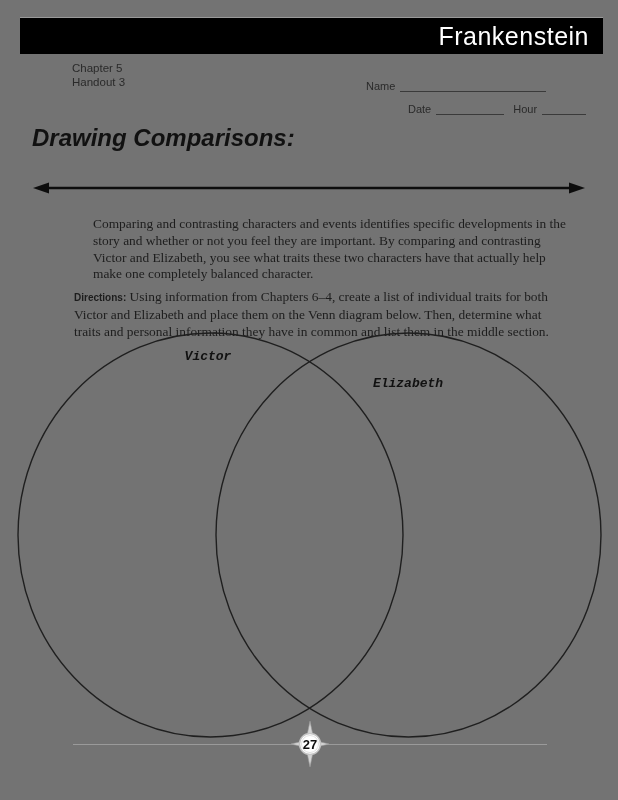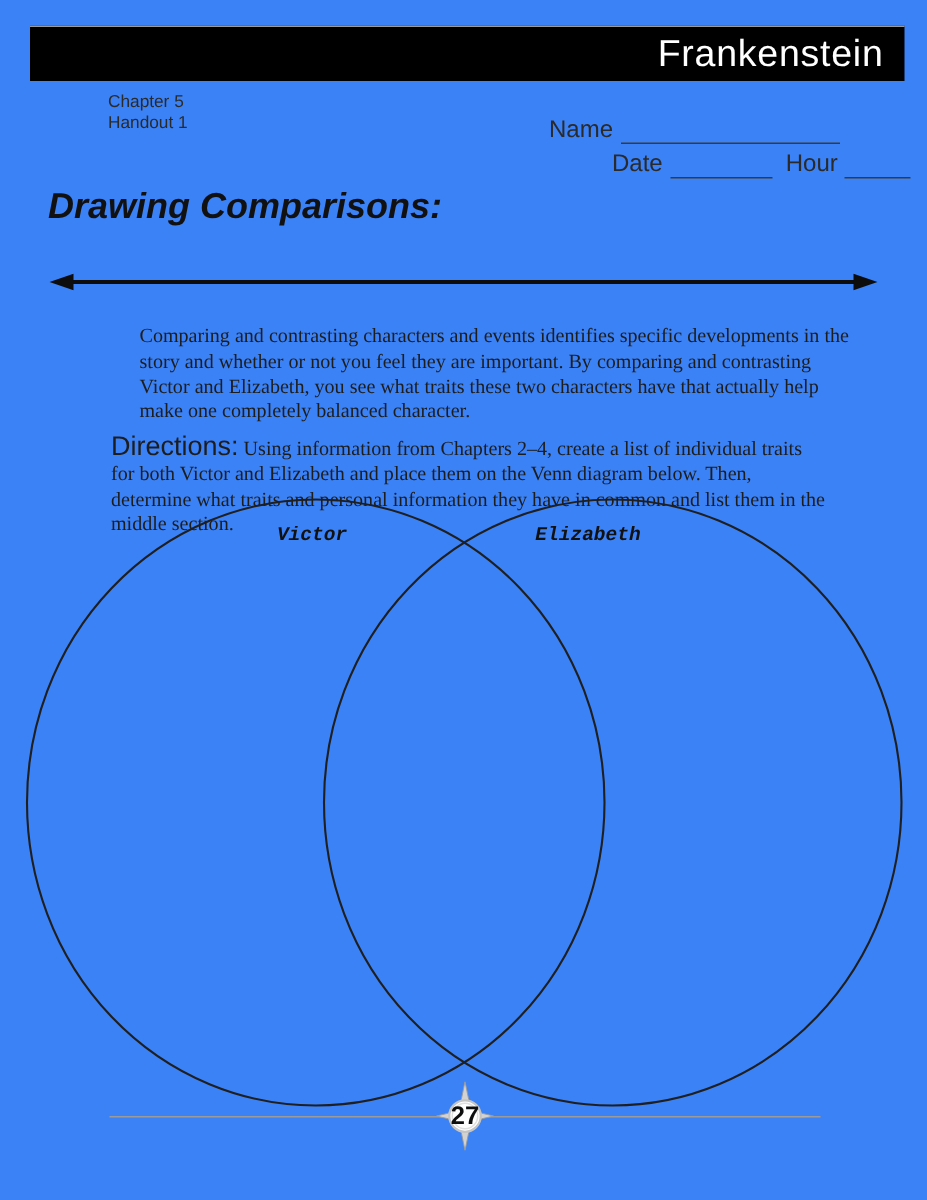"Frankenstein" .page { background: #3b82f6 -> #737373 }
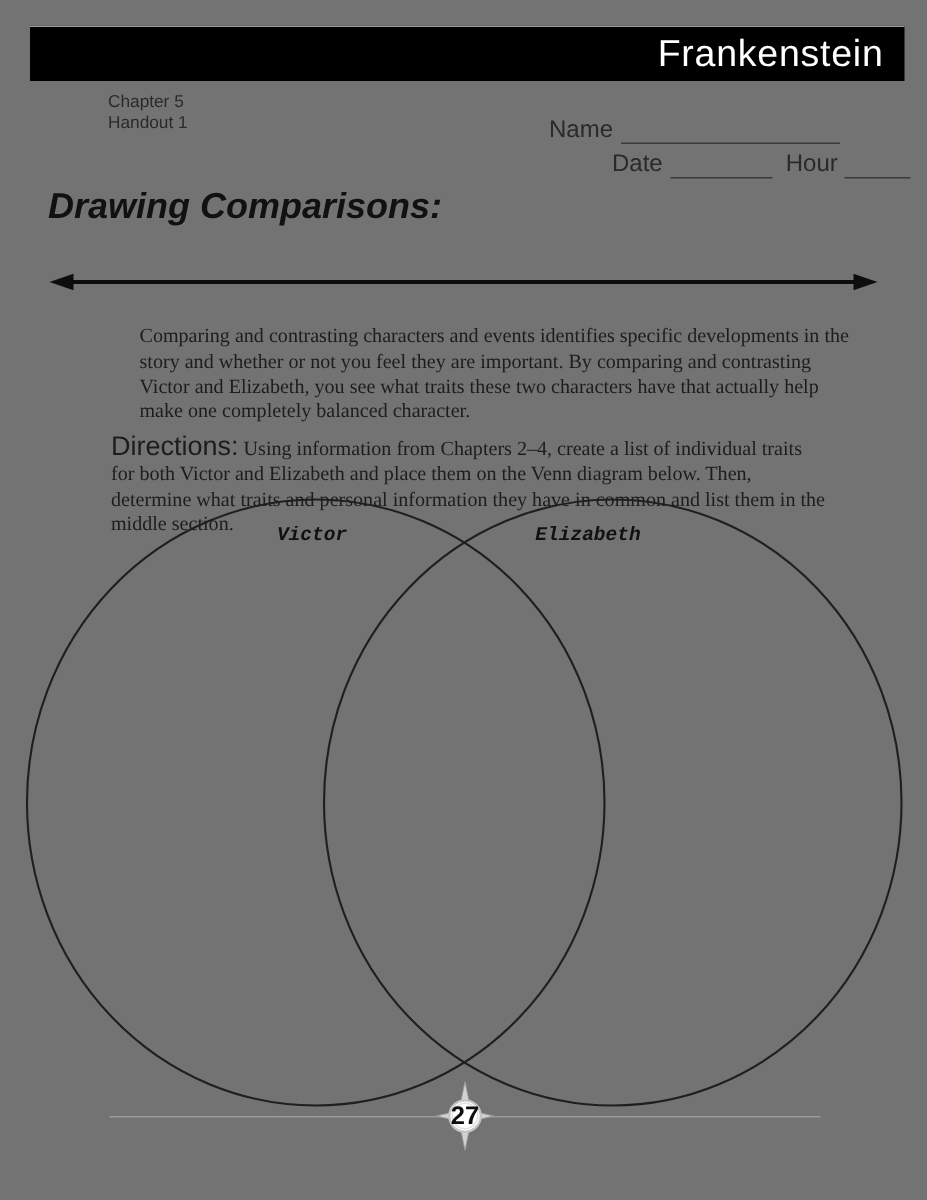"Handout 1" div { text: 1 -> 3 }
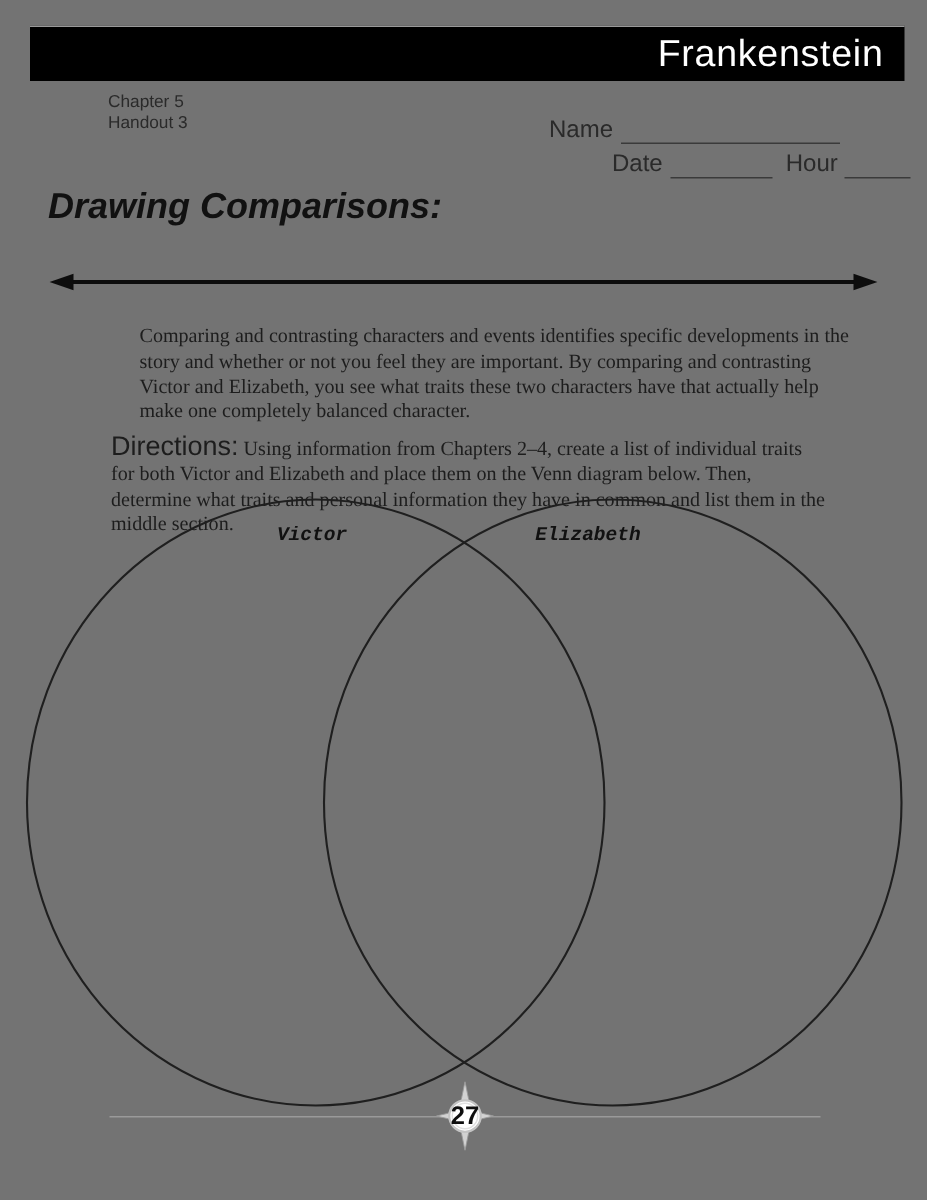"Name" .field-row { font-size: 16px -> 11px }
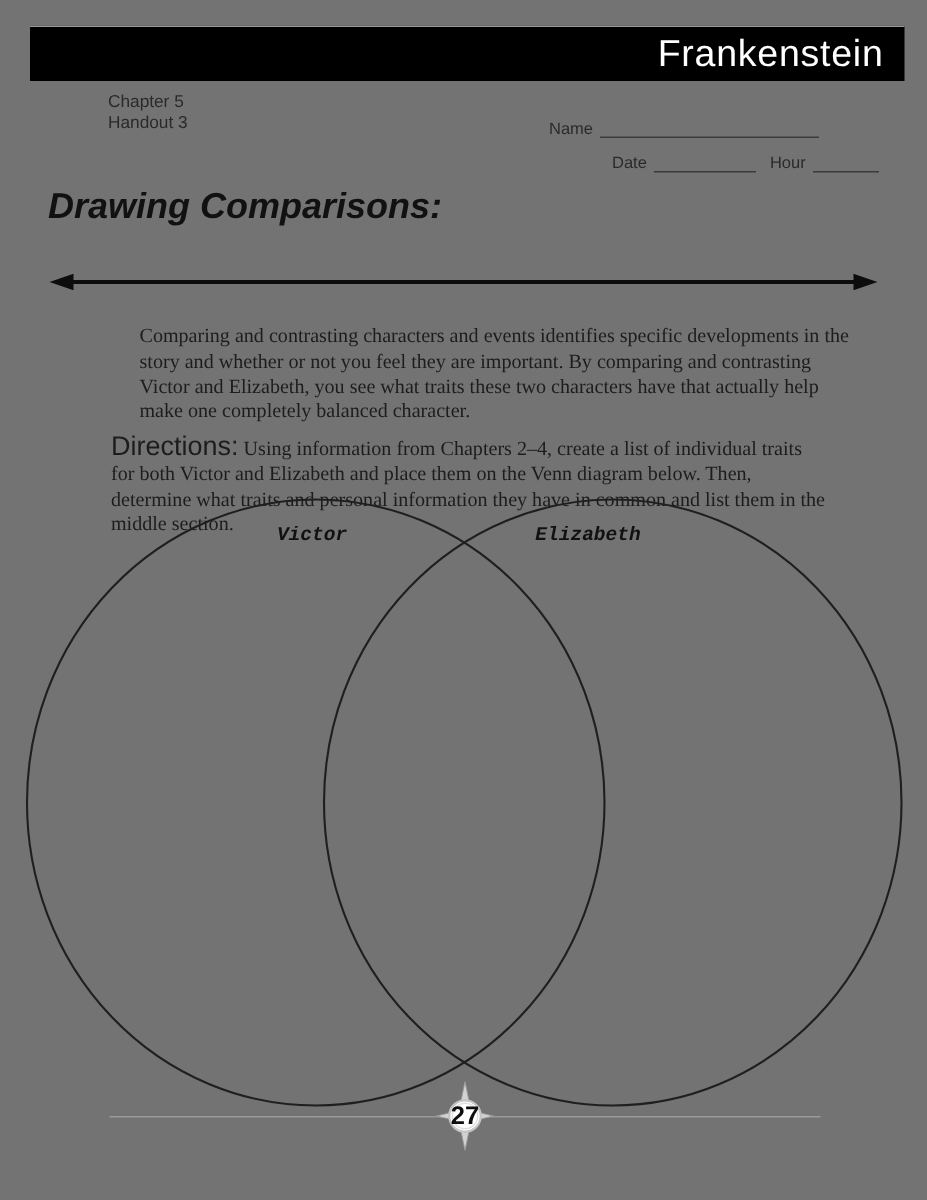"Directions:" .directions-label { font-size: 18px -> 10px; font-weight: normal -> bold }
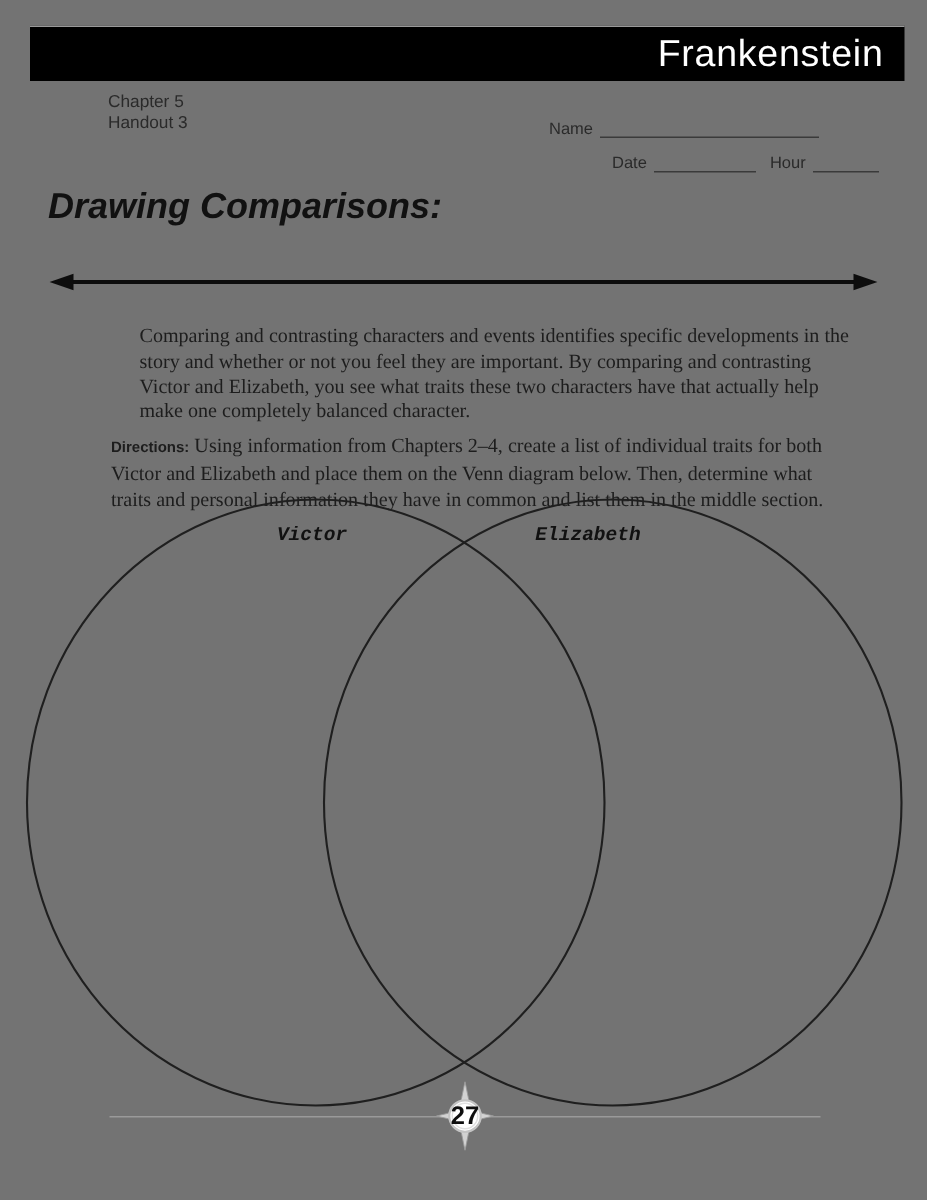"Using information from Chapters 2–4," span { text: 2 -> 6 }
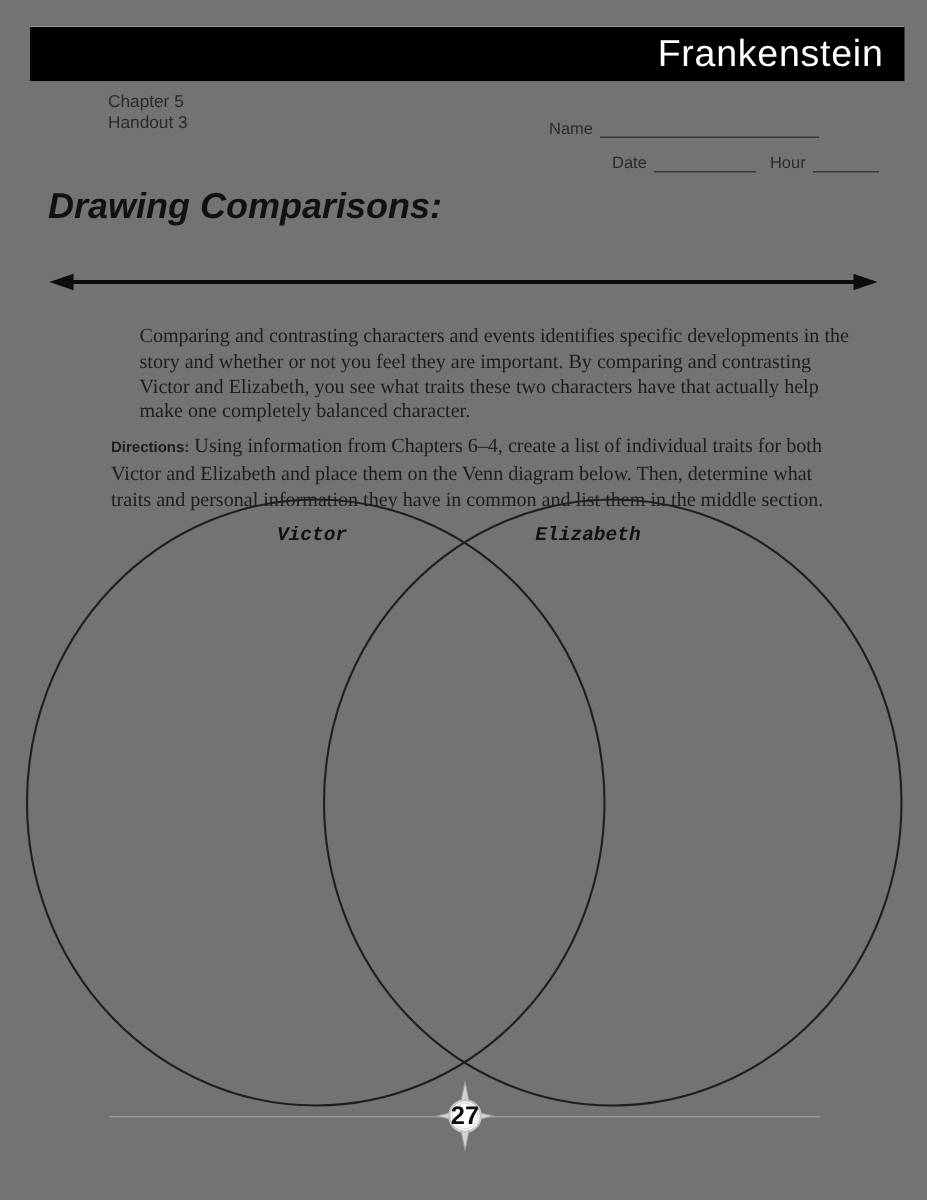"Elizabeth" .venn-label.right { left: 332px -> 348px; margin-top: none -> 27px }
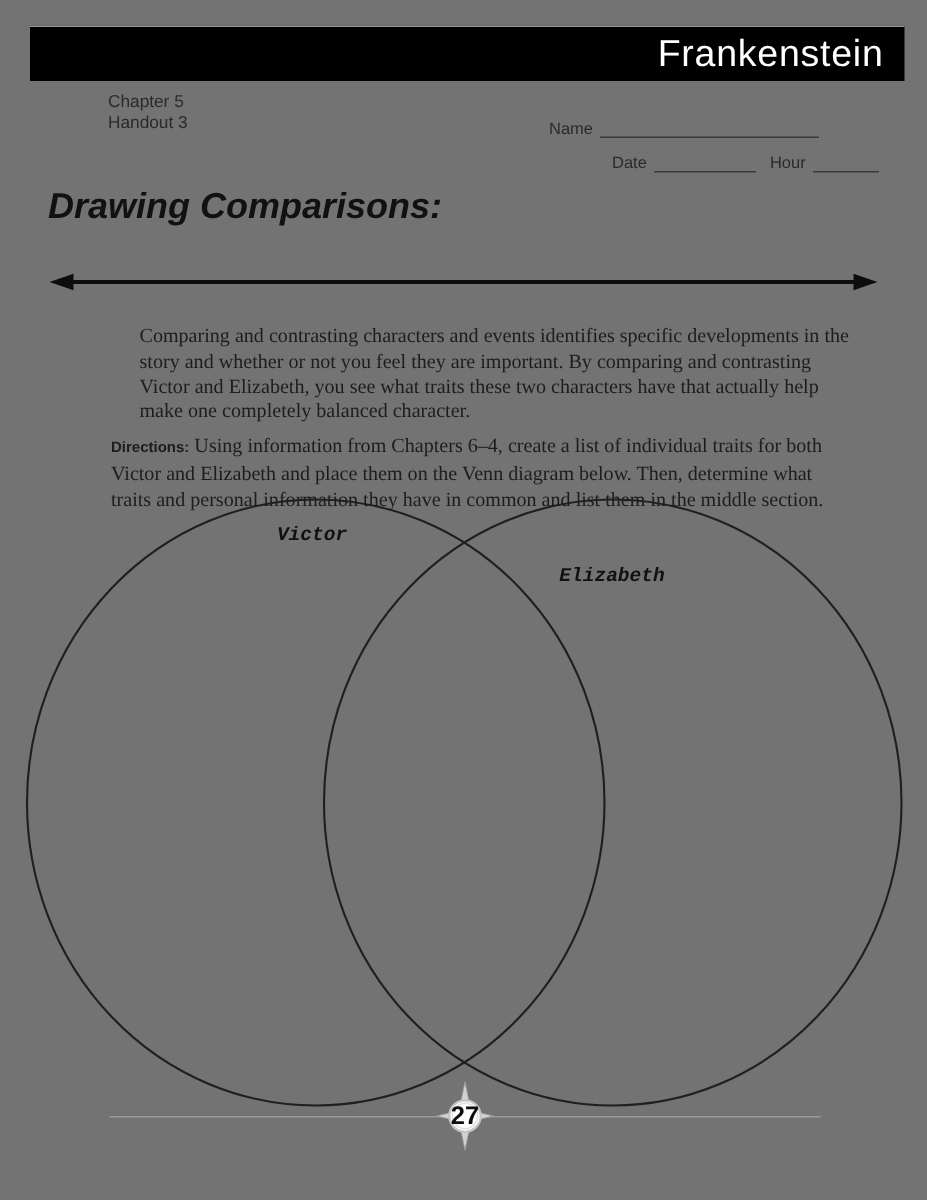"27" .page-number { font-size: 17px -> 13px }
